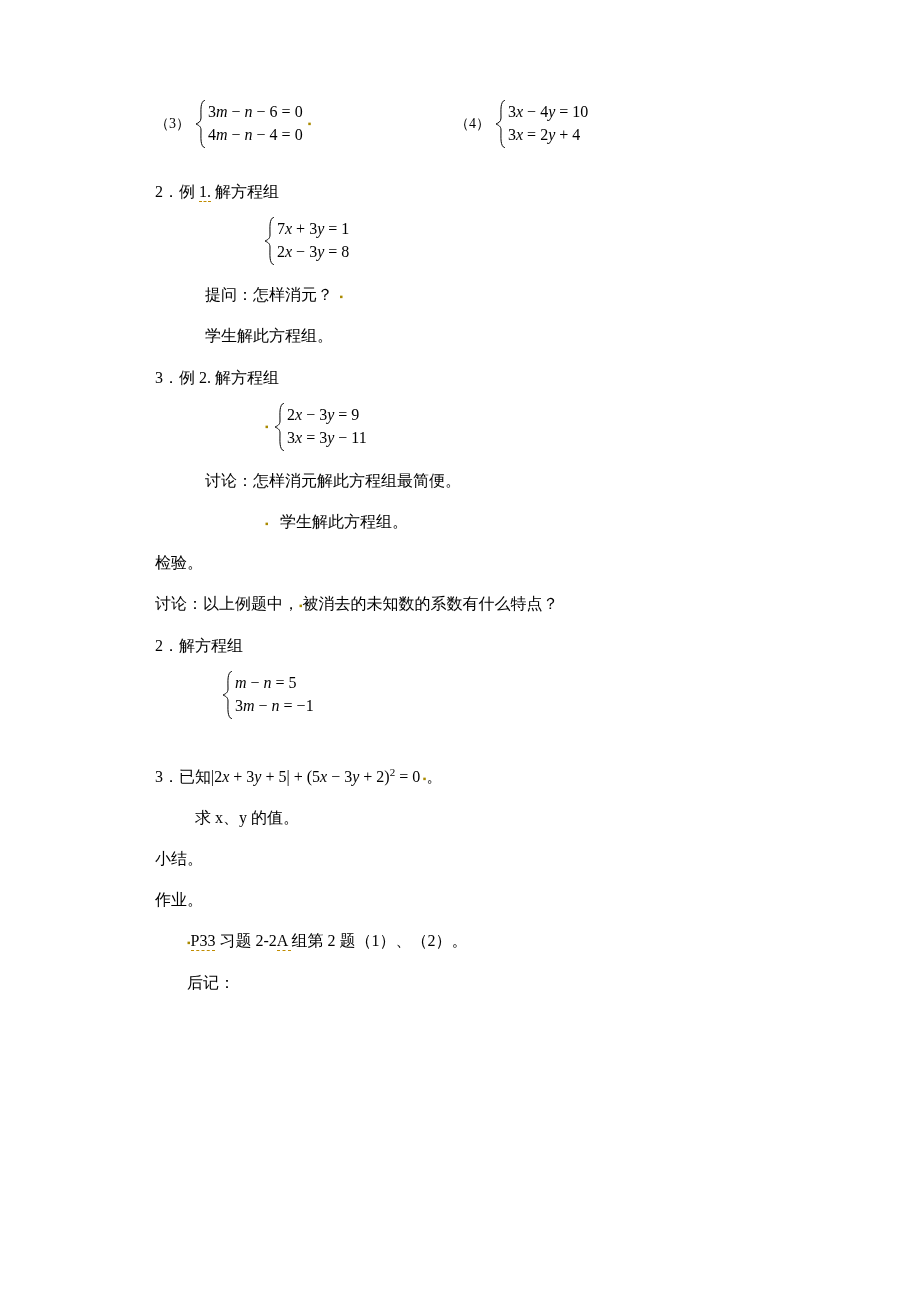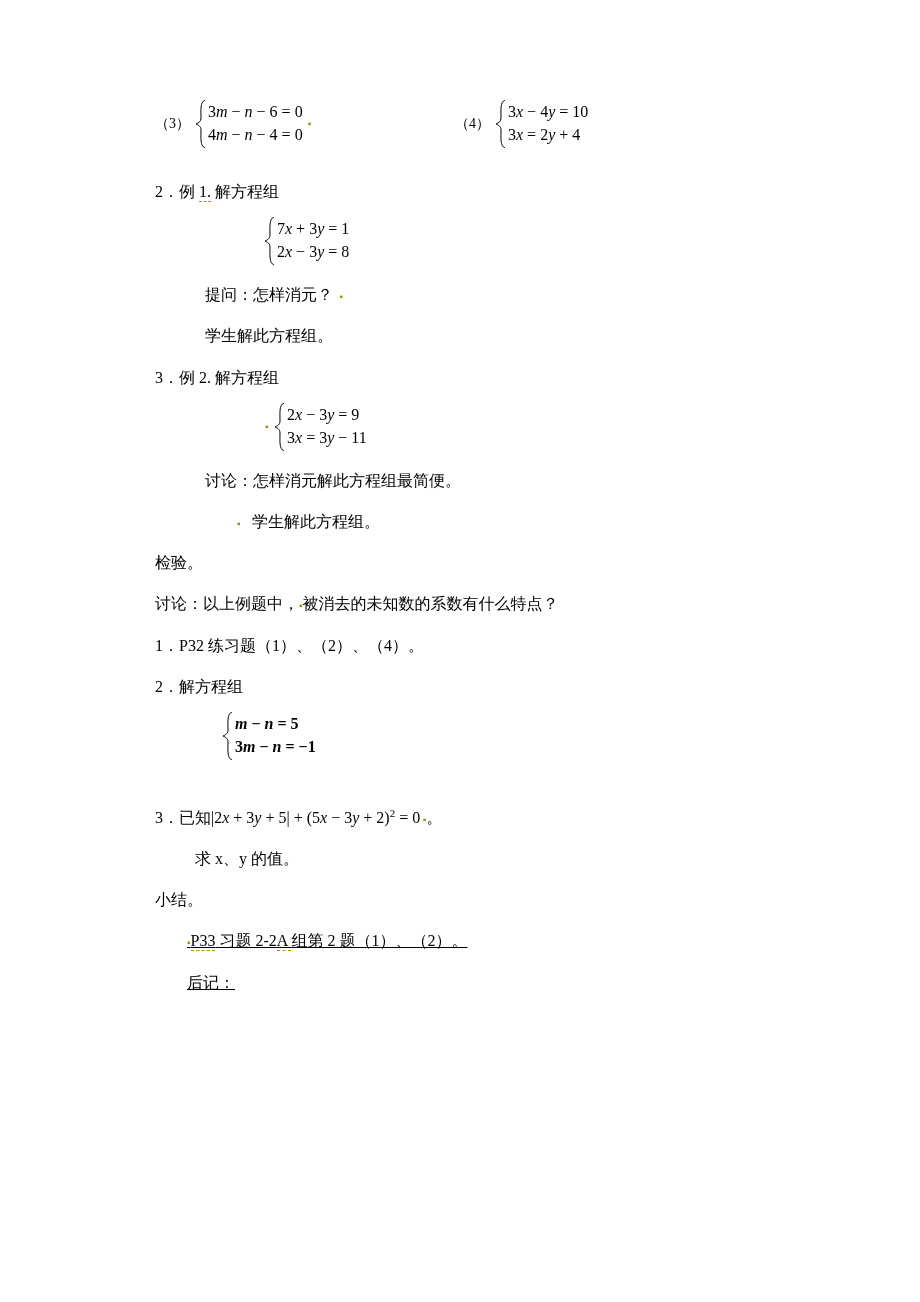"▪ 学生解此方程组。" .indent2 { margin-left: 82px -> 110px }
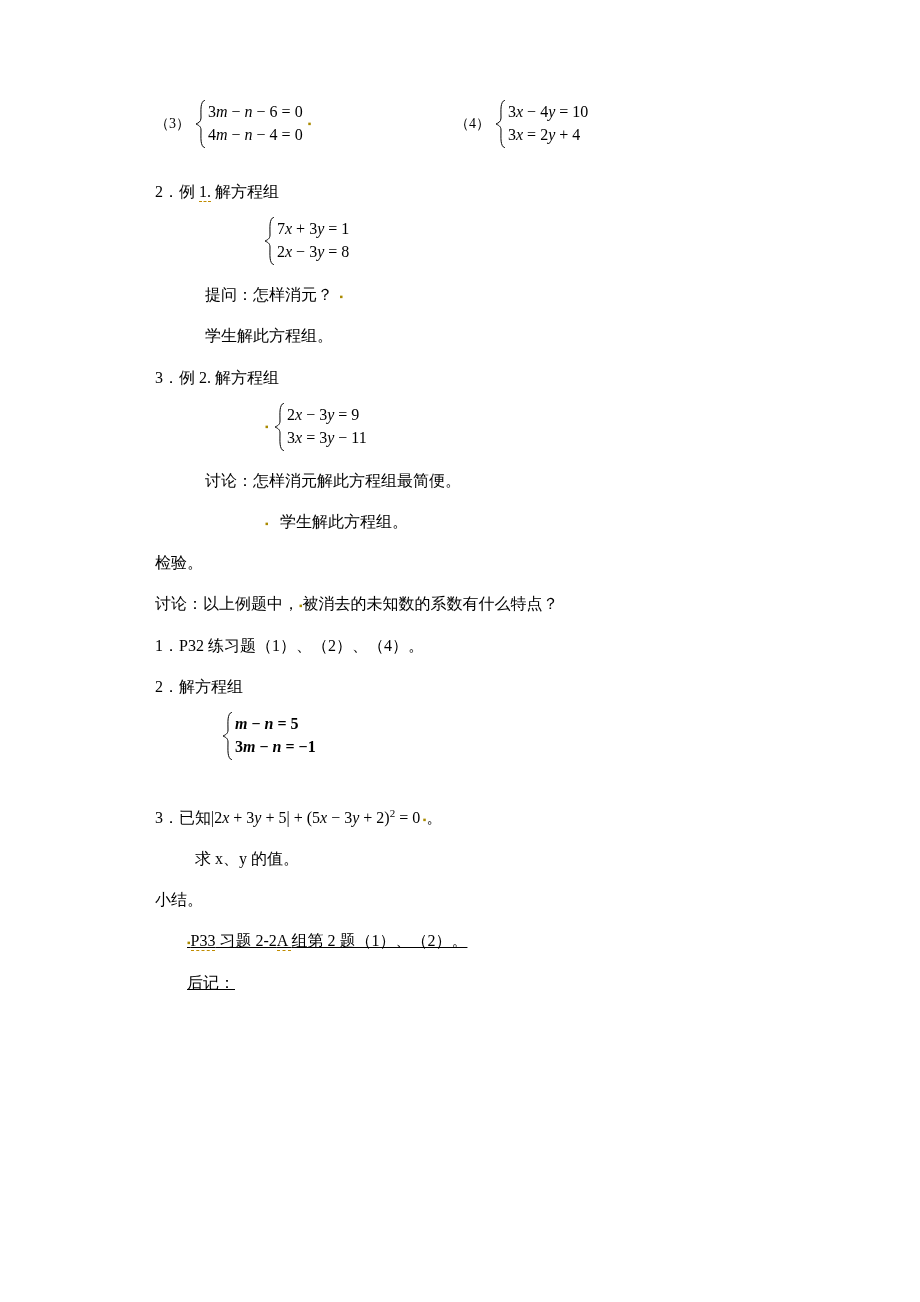"1．P32 练习题（1）、（2）、（4）。" div.para { html: <div>1．P32 练习题（1）、（2）、（4）。</div> -> none }
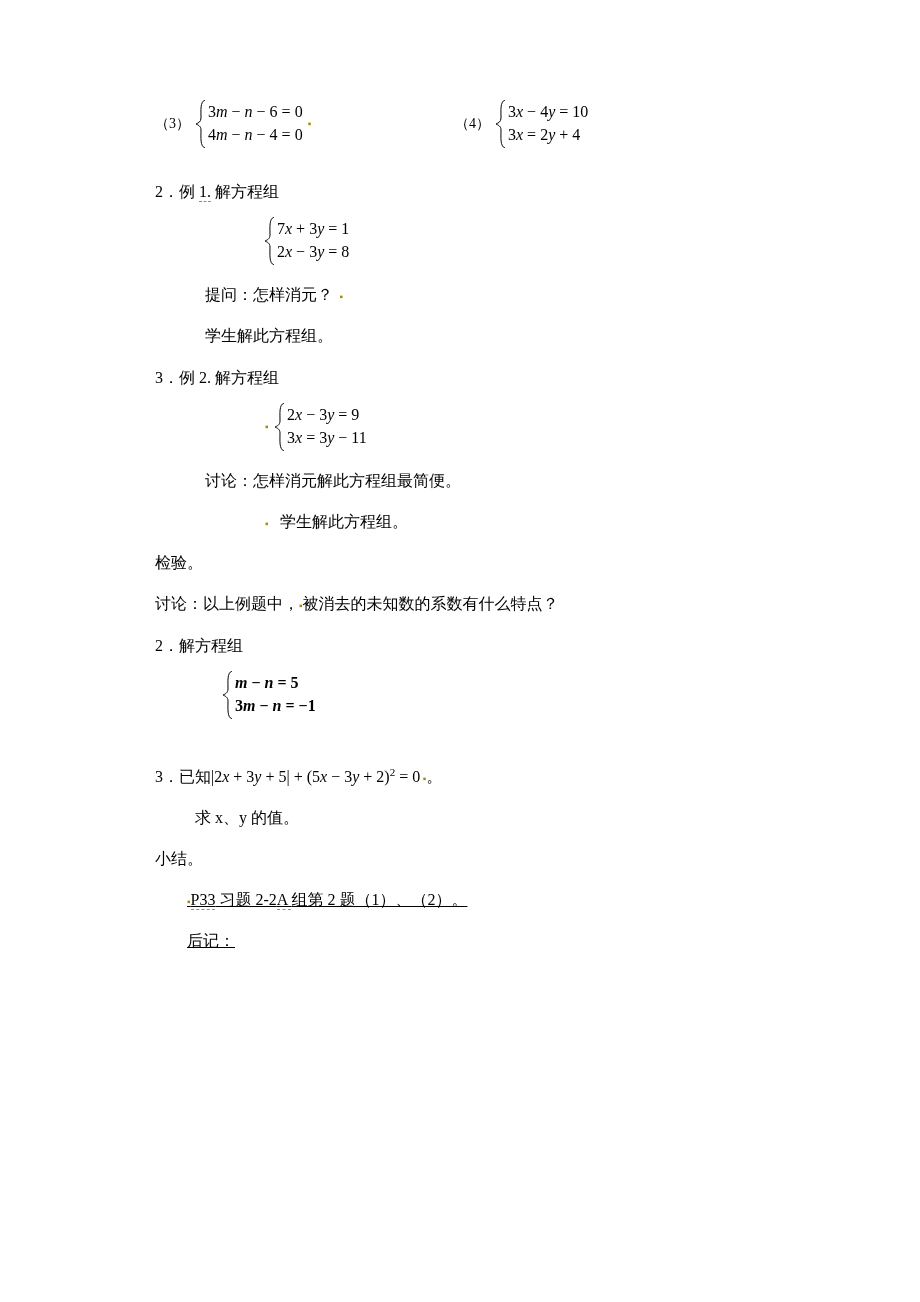"m − n = 5" .eq-center2 { font-weight: bold -> none }
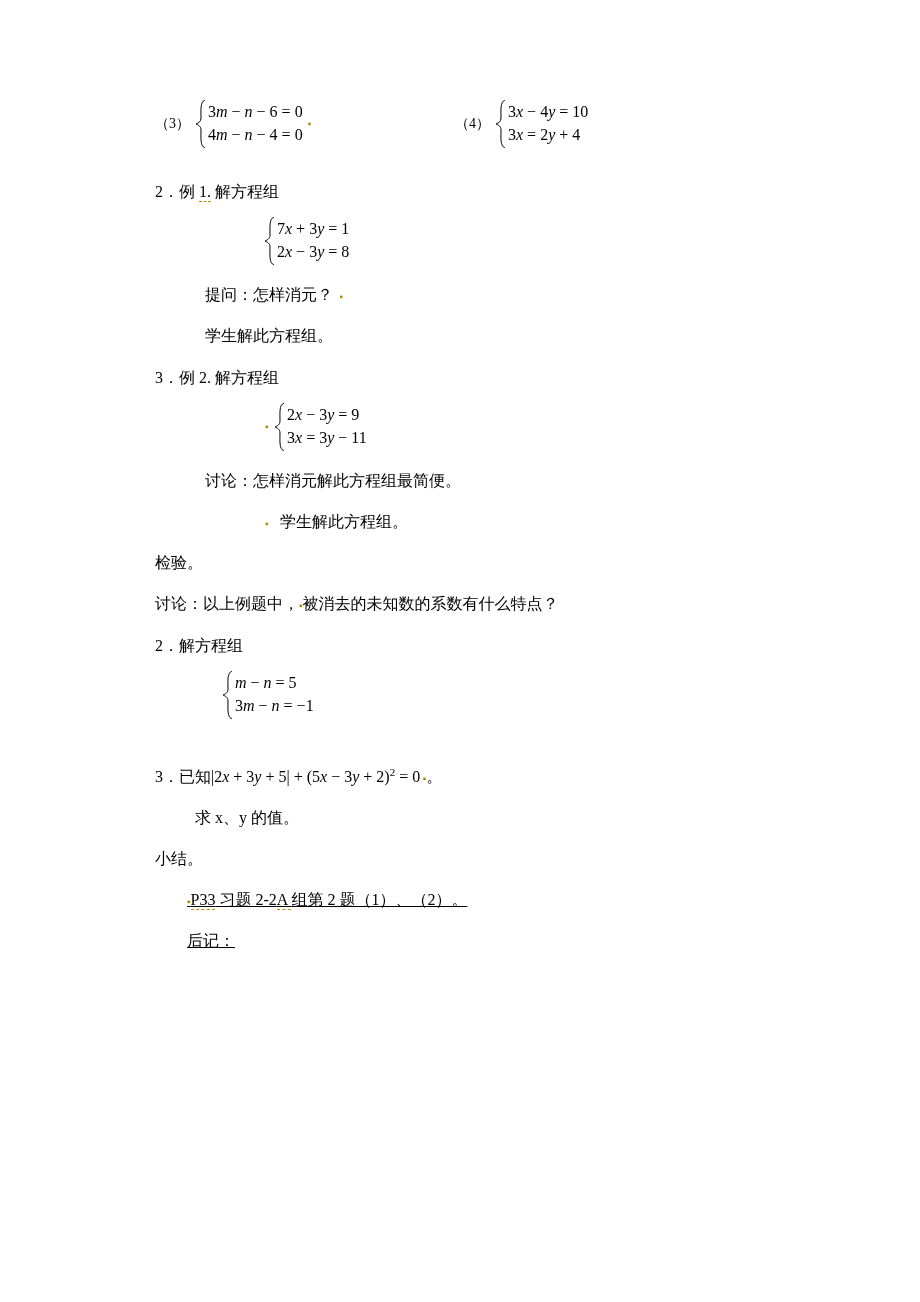"作业。" div.para { html: none -> <div>作业。</div> }
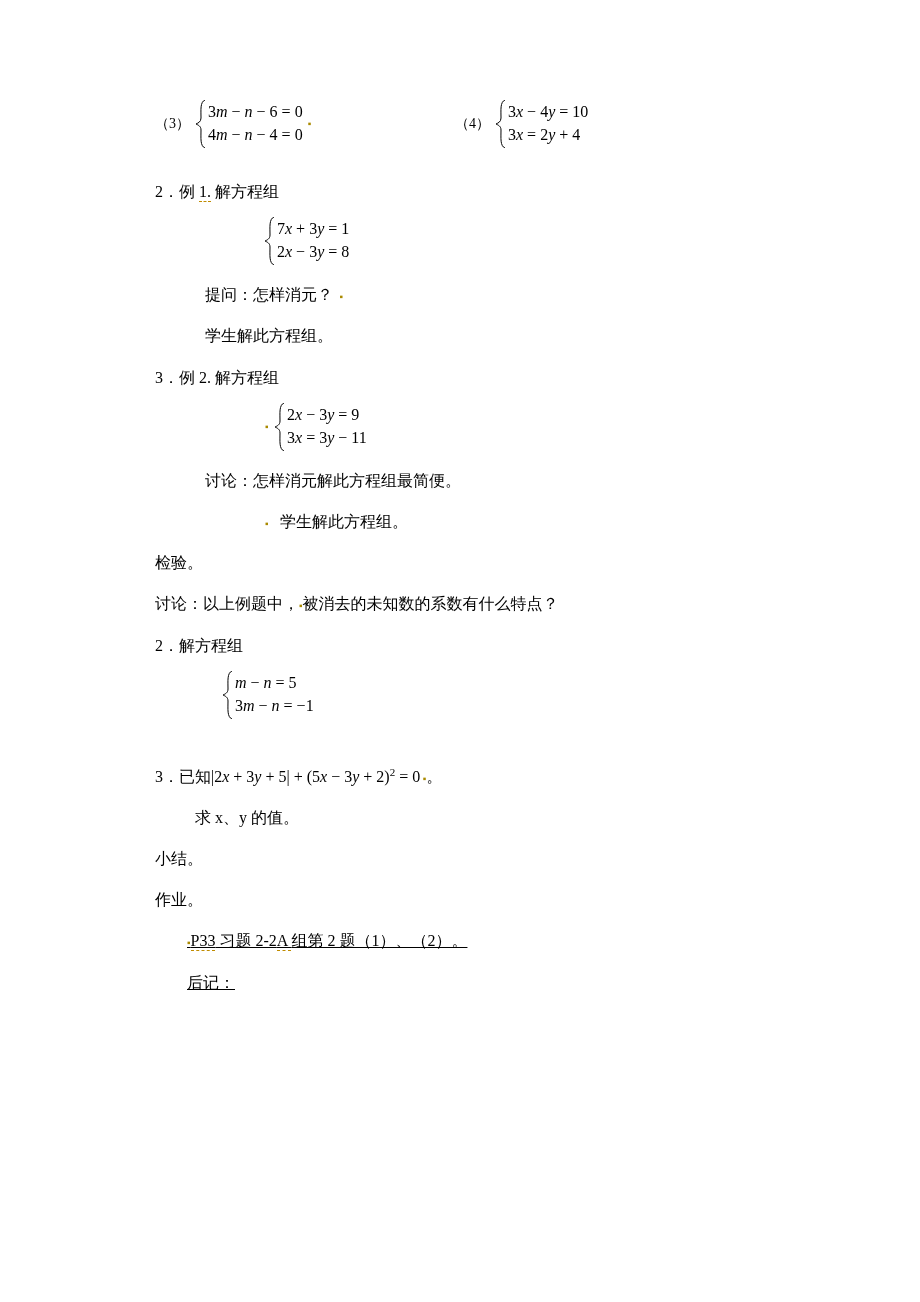"▪P33 习题 2-2A 组第 2" .indent-hw { text-decoration: underline -> none }
